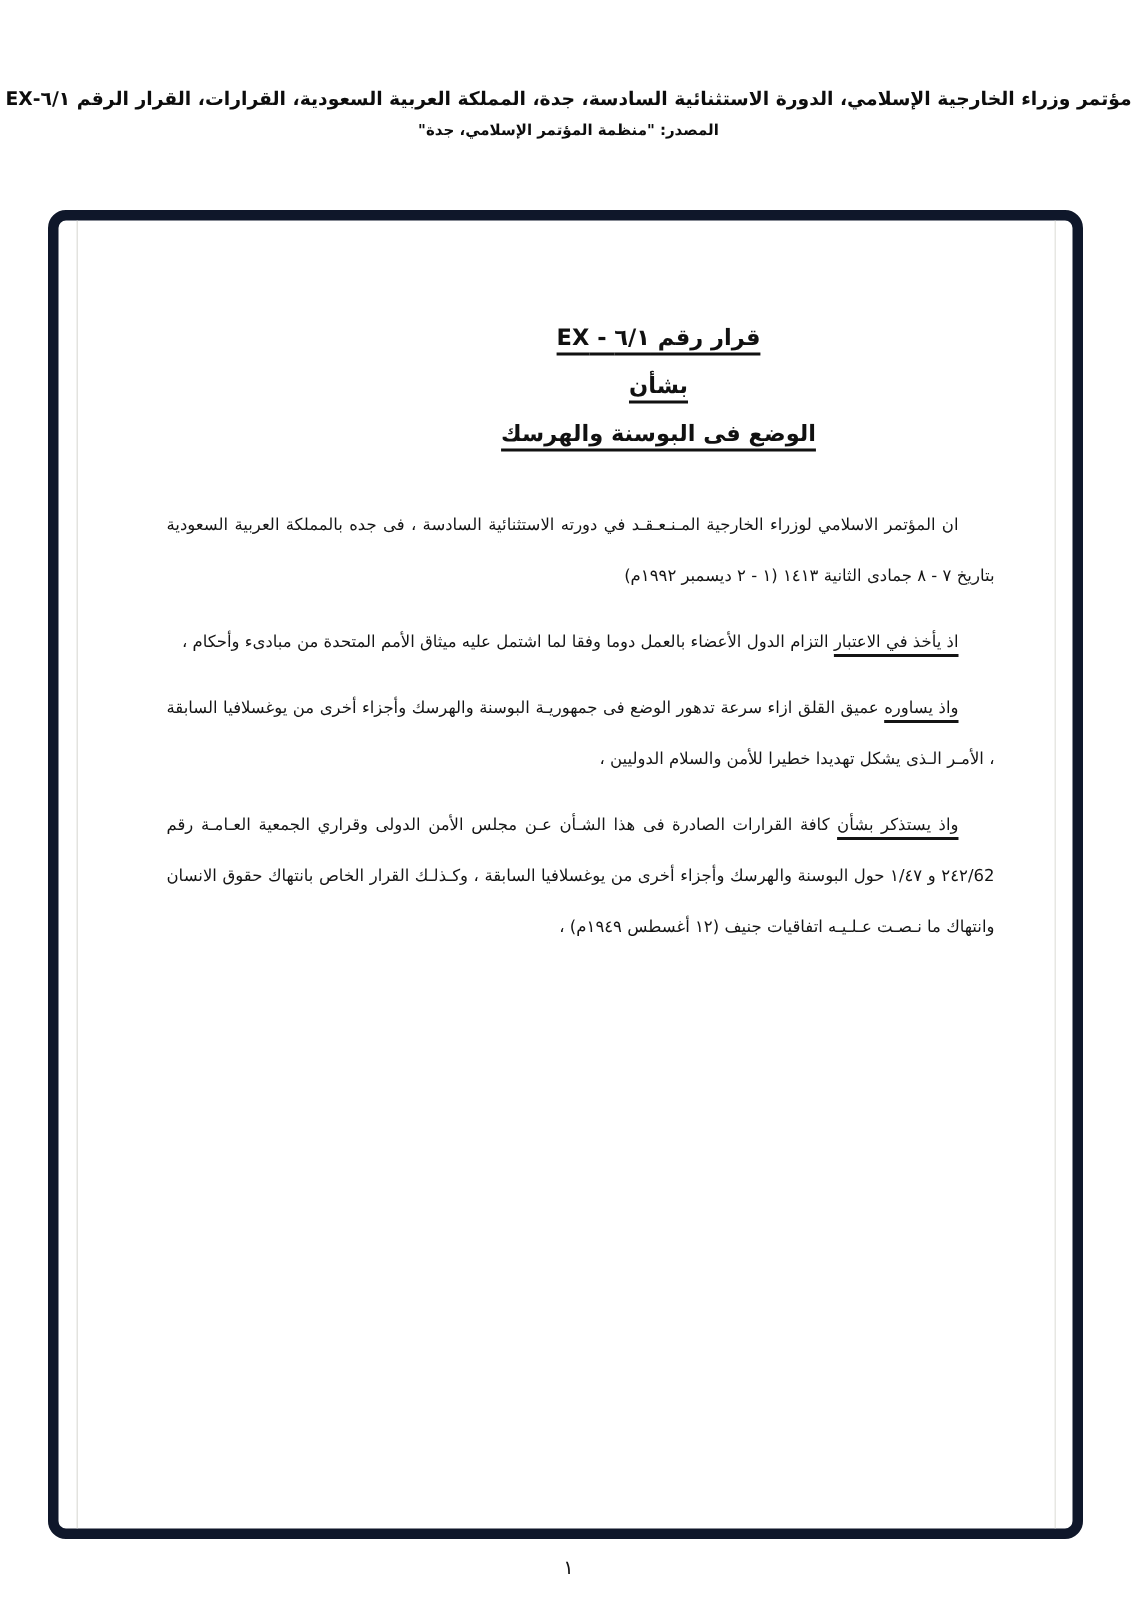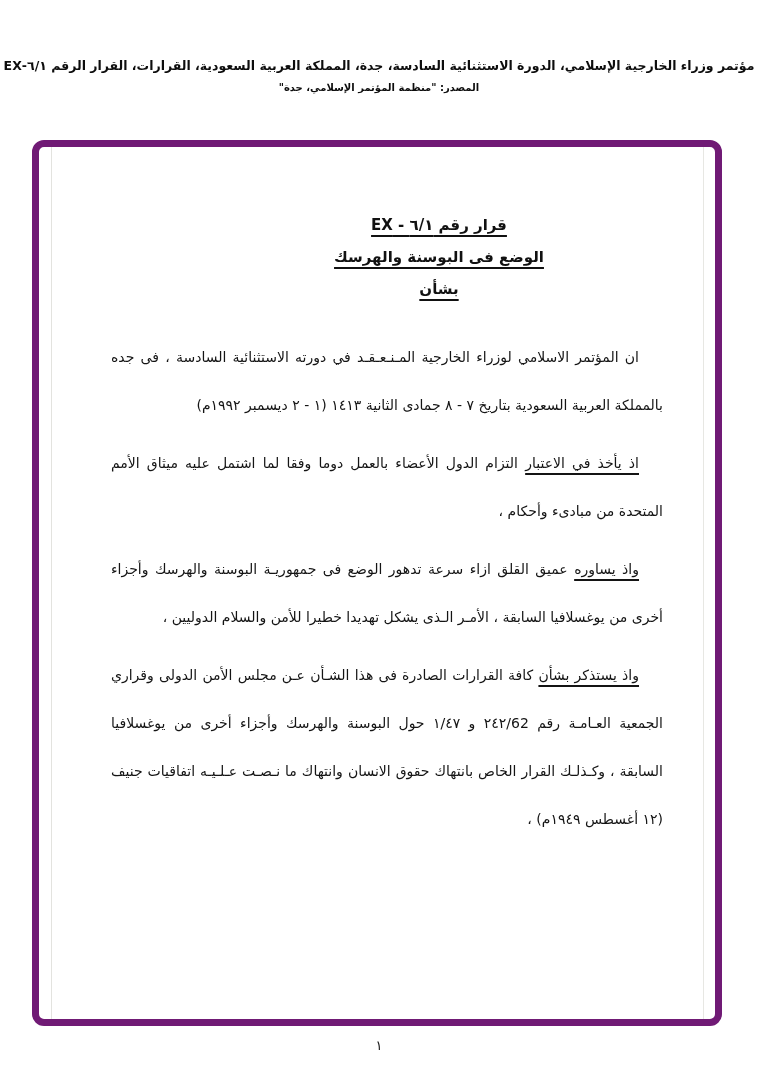"قرار رقم ٦/١ - EX" .green-box { border: 7px solid #701a75 -> 7px solid #0f172a }
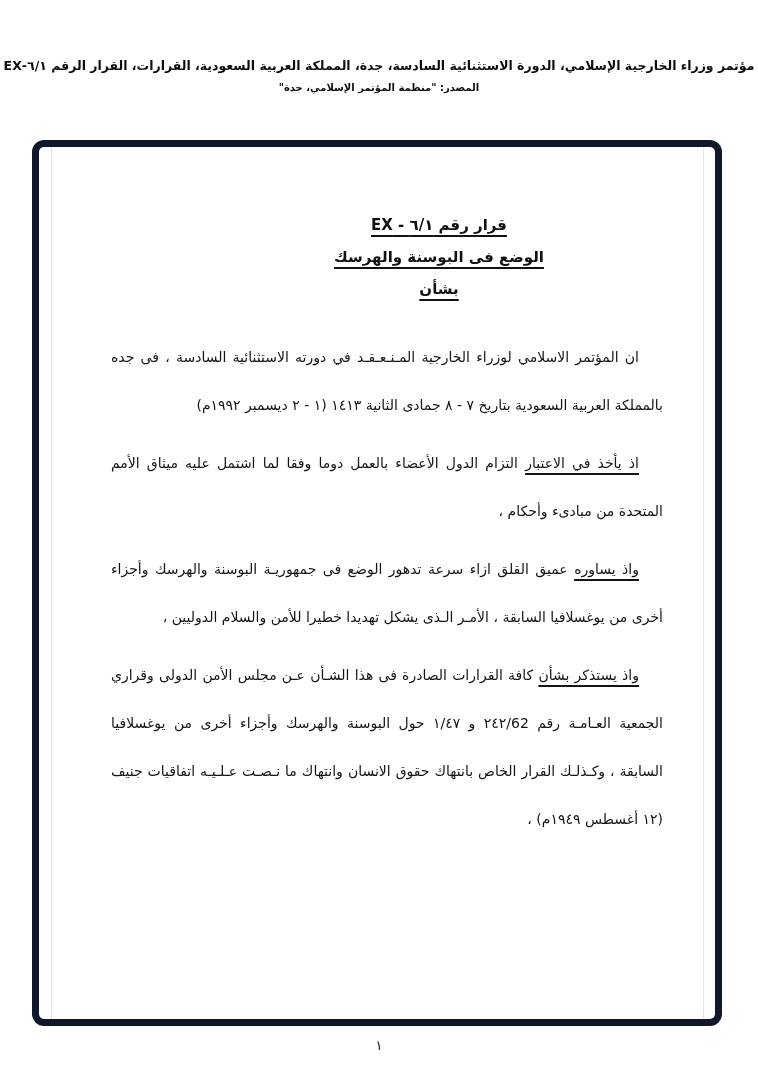"الوضع فى البوسنة والهرسك" div.title-line { order: before "بشأن" -> after "بشأن" }
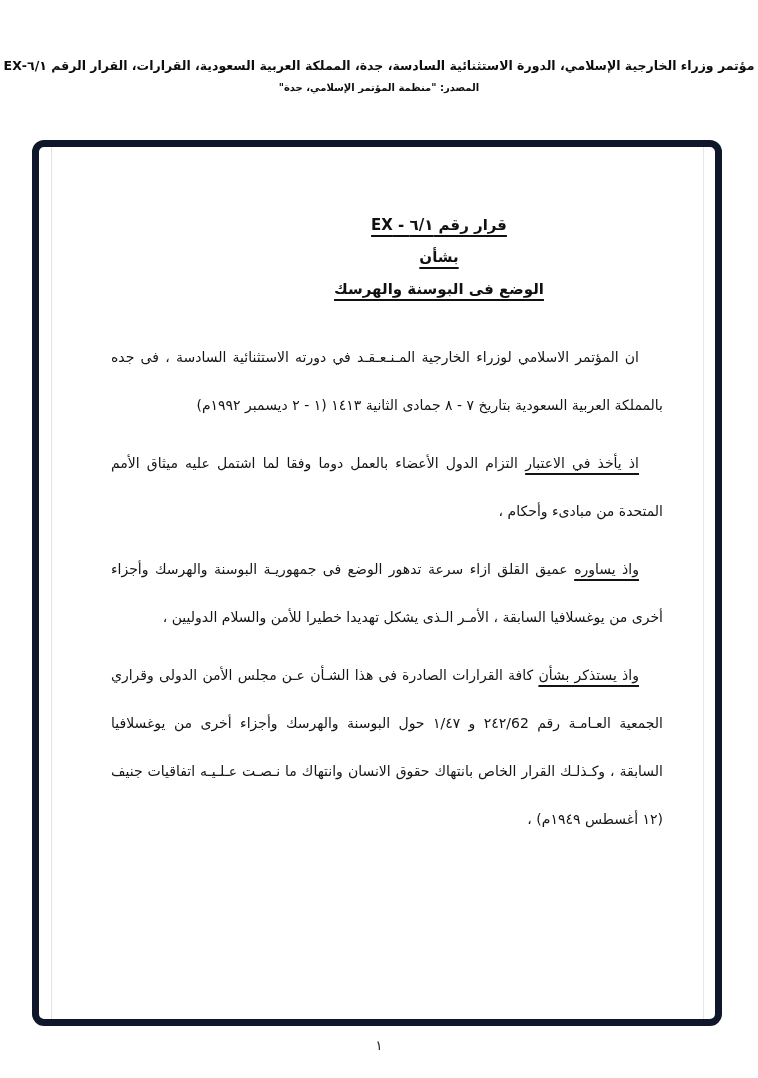"ان المؤتمر الاسلامي لوزراء الخارجية" .para { font-size: 14px -> 11px; line-height: 48px -> 34px }
